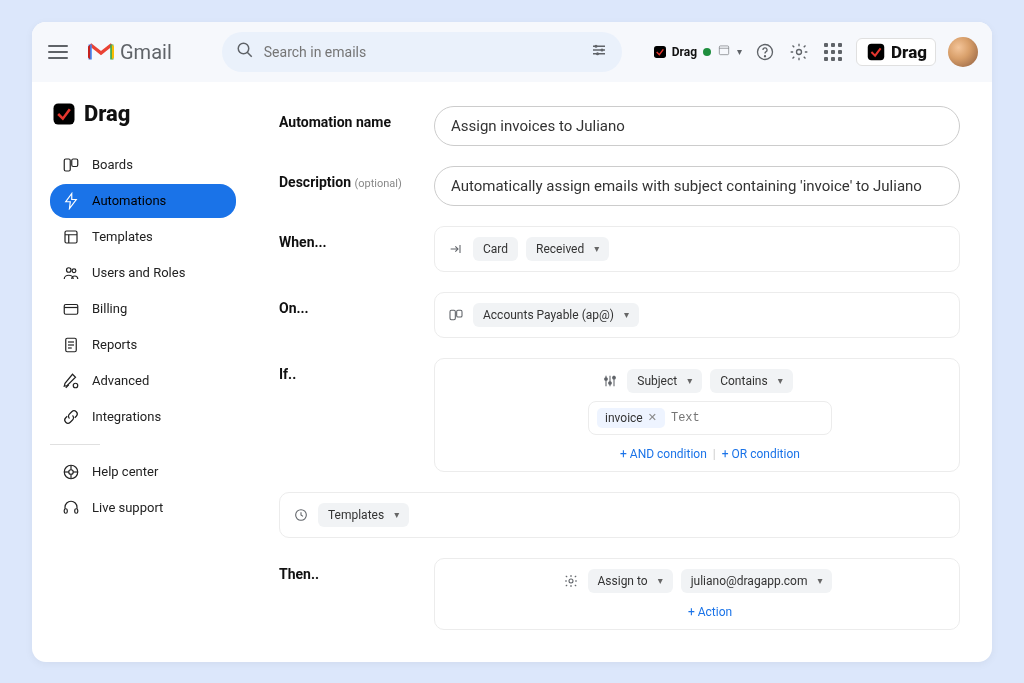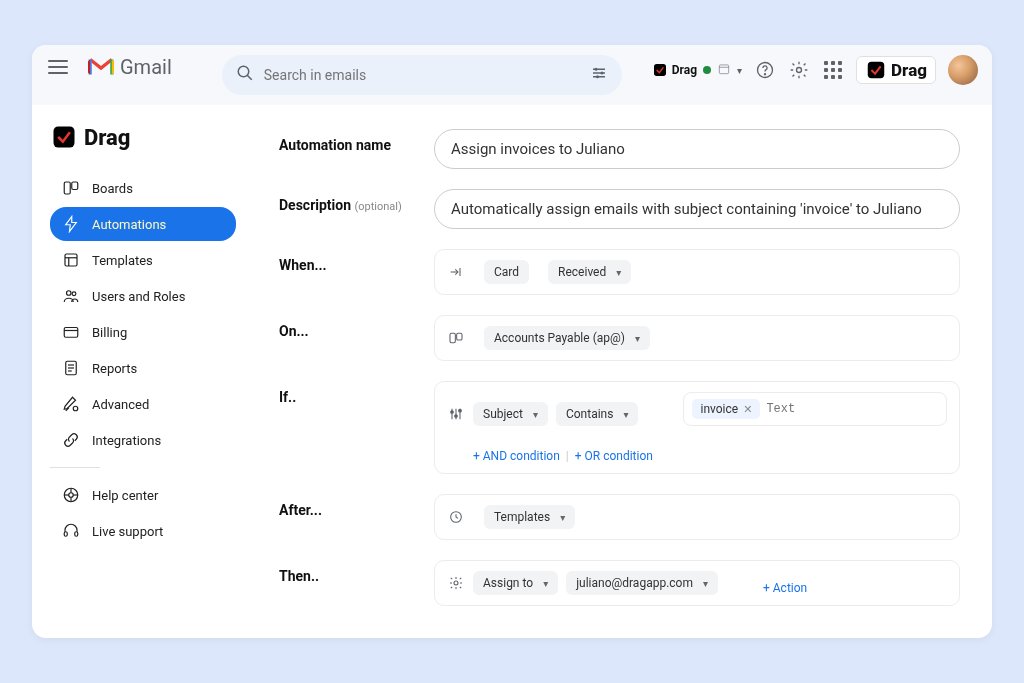"Gmail" .topbar { align-items: flex-start -> center }
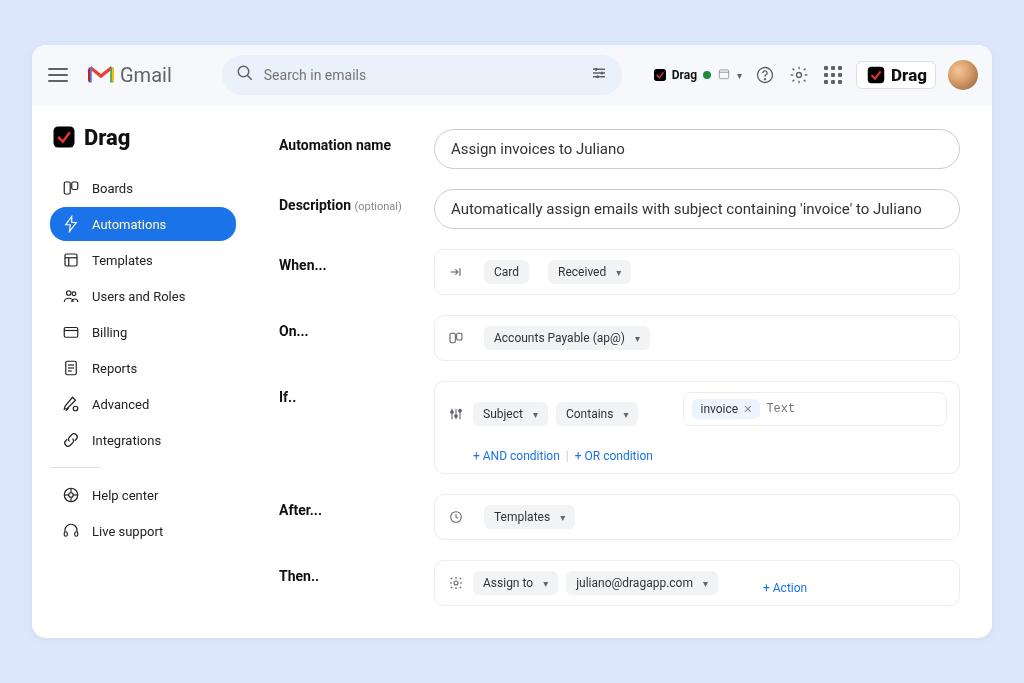"Automations" .nav-item.active { color: #fef9c3 -> #000000 }
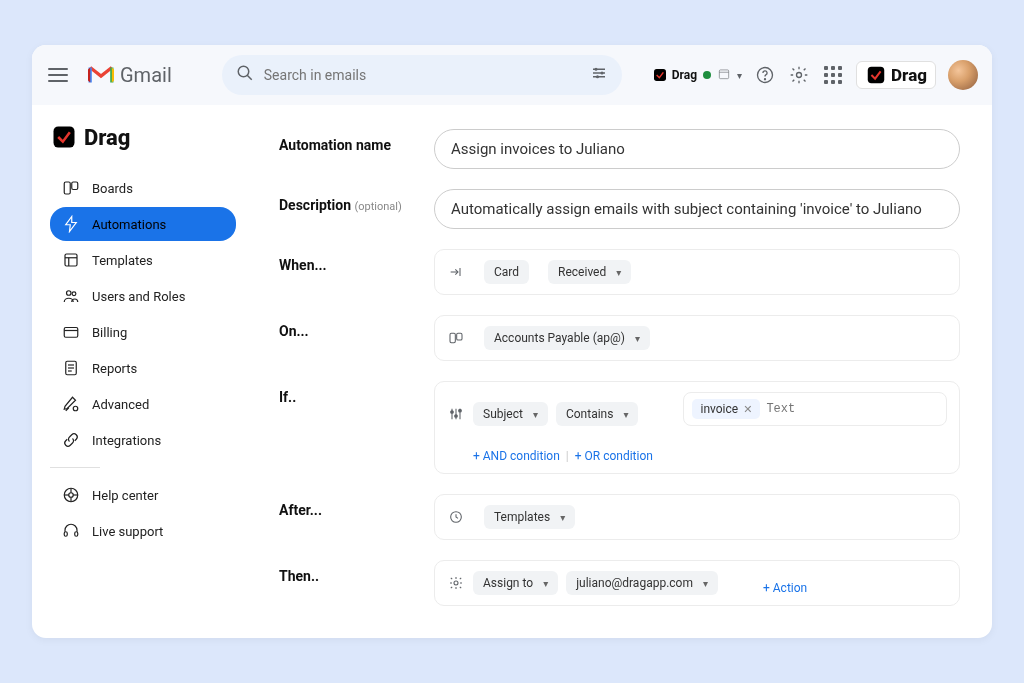"Card" .rule-box { gap: 19px -> 8px }
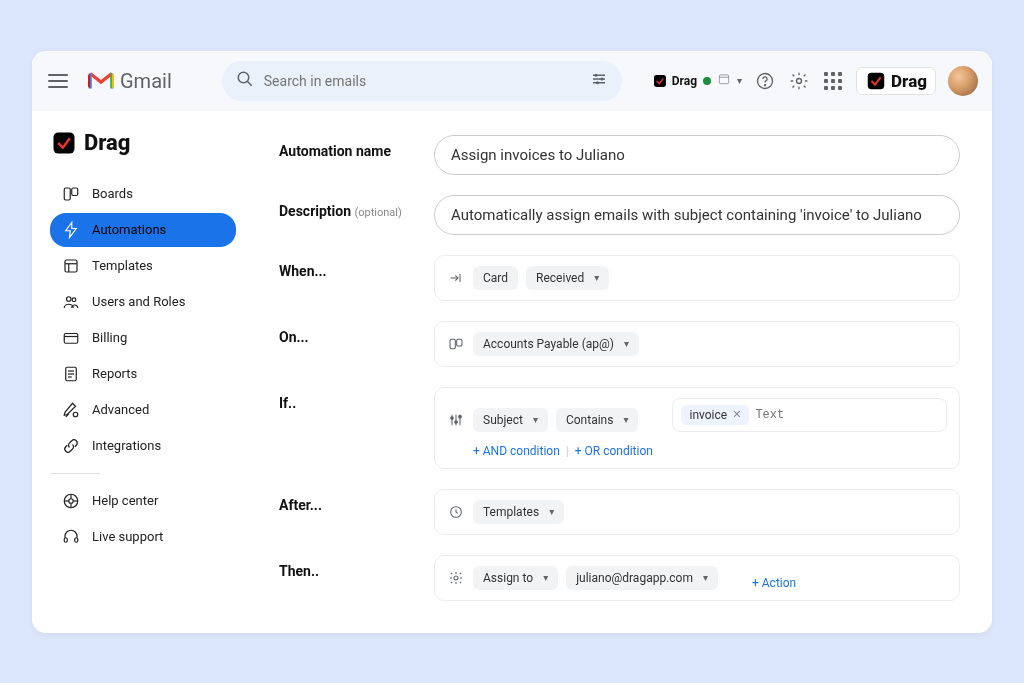"Subject" .rule-box.multi { align-items: flex-end -> center; flex-direction: none -> column }
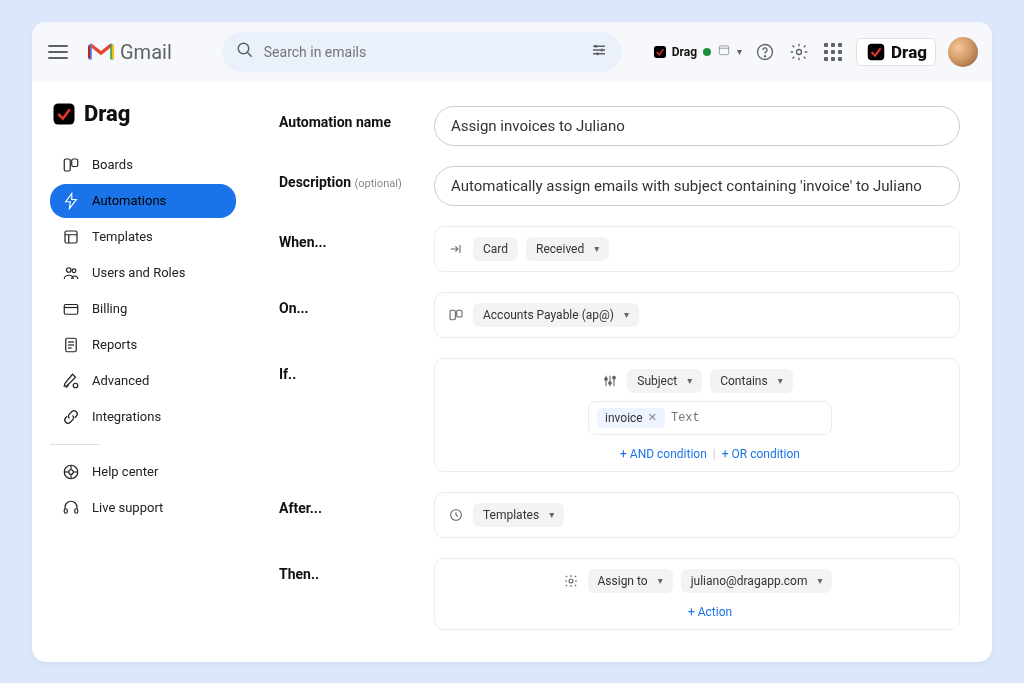"After..." div.form-label { html: <div>After...</div> -> none }
